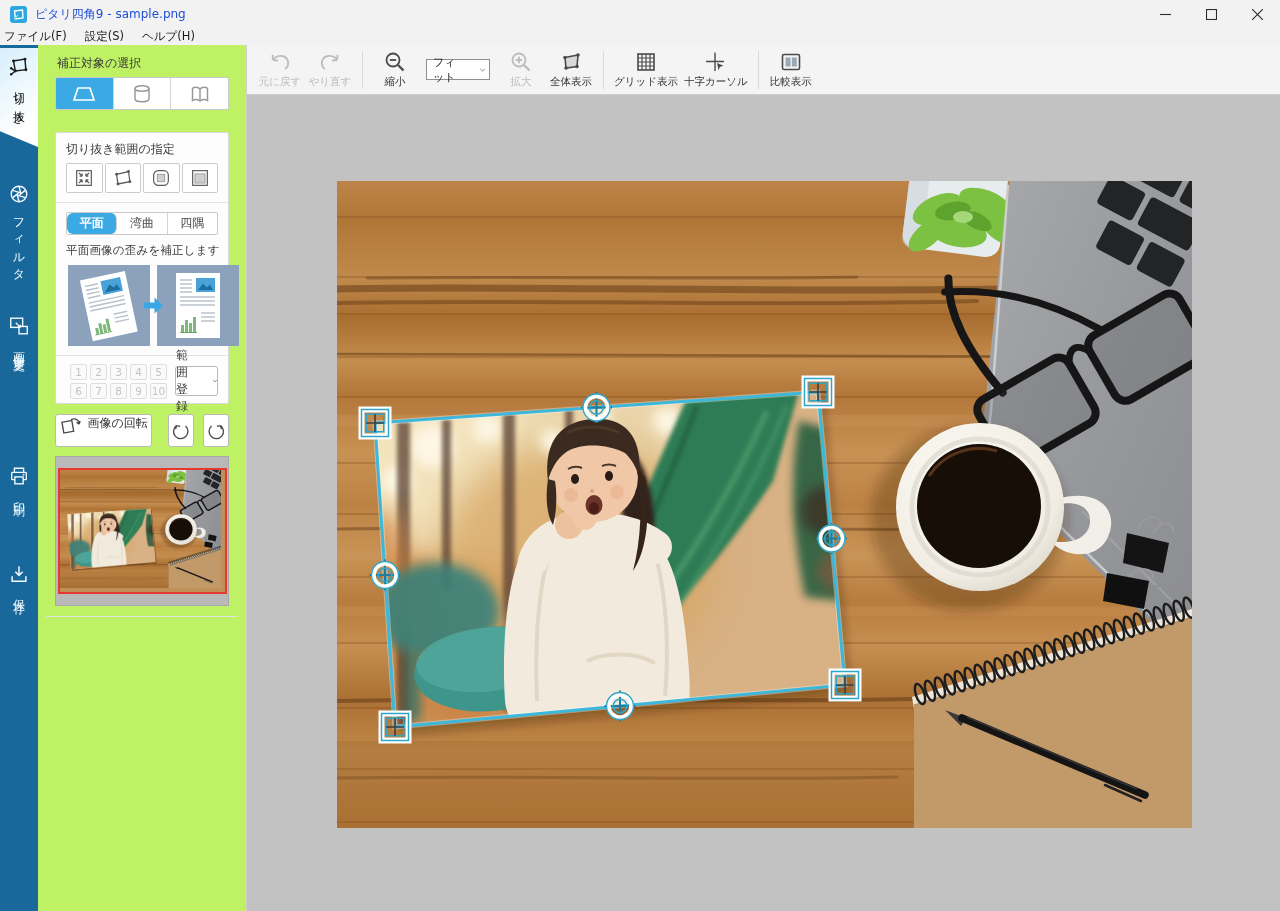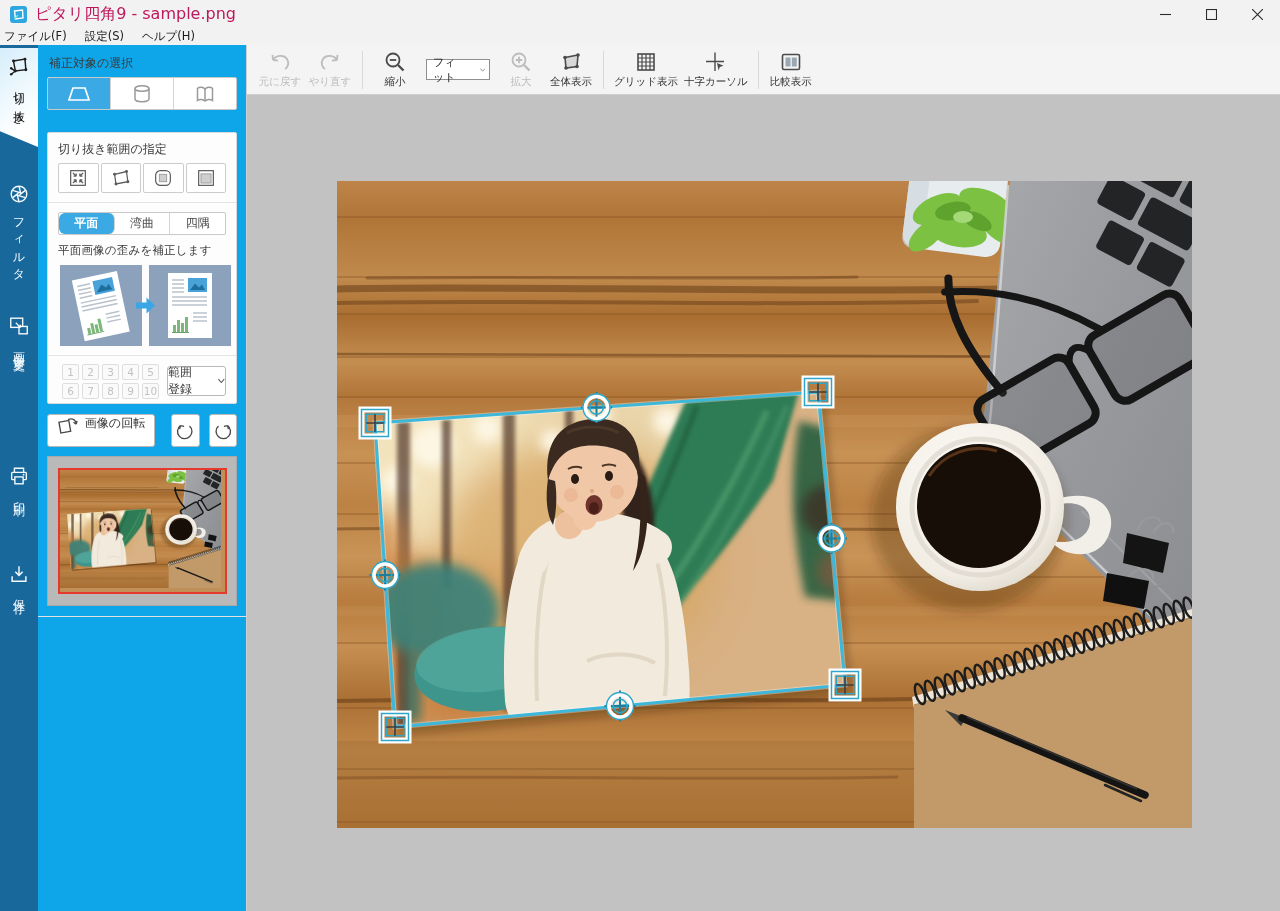"ピタリ四角9 - sample.png" #title-text { color: #be185d -> #1d4ed8; font-size: 16px -> 12px }
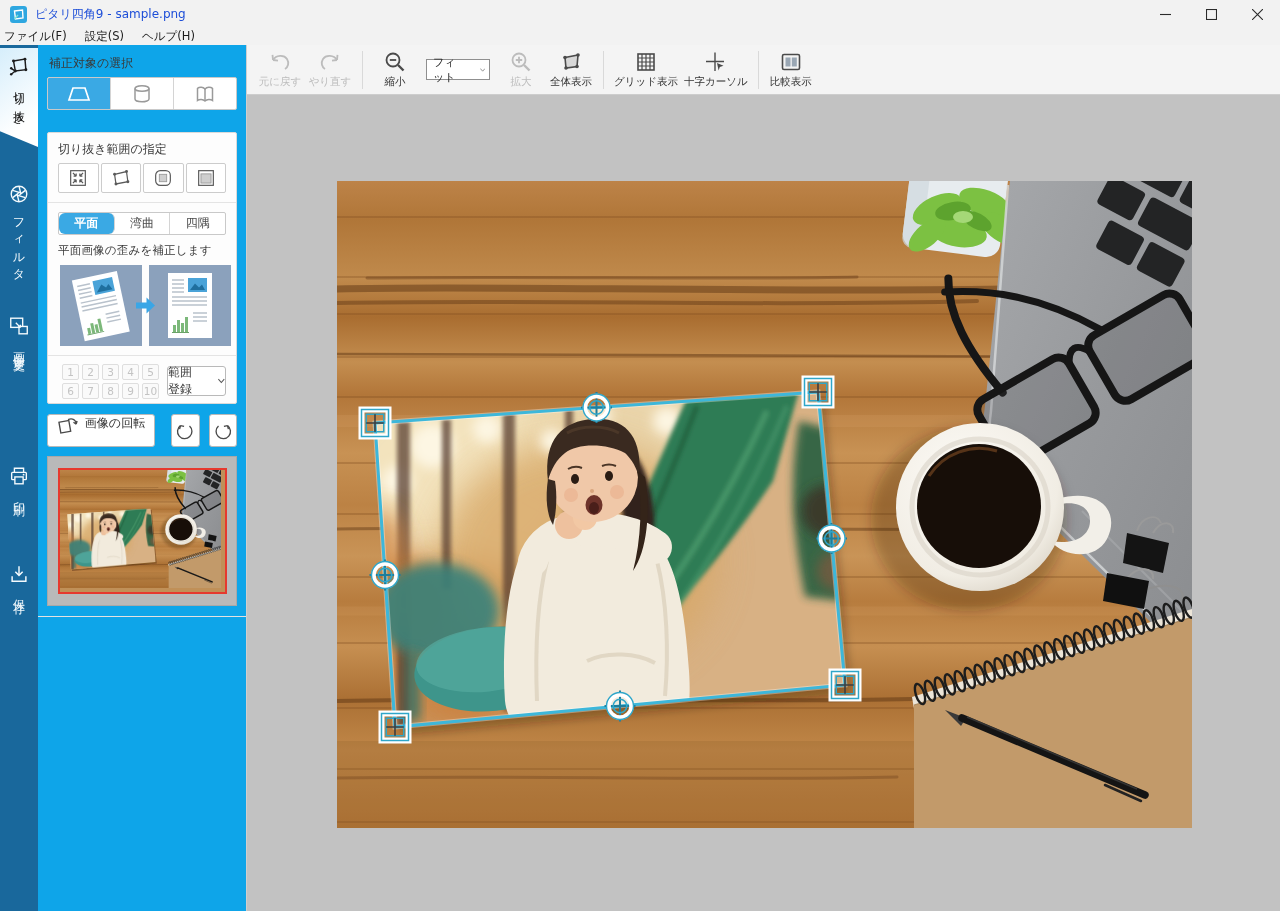"補正対象の選択" #panel { background: #0ea5e9 -> #bef264; padding: 0 9px -> 0 17px }
